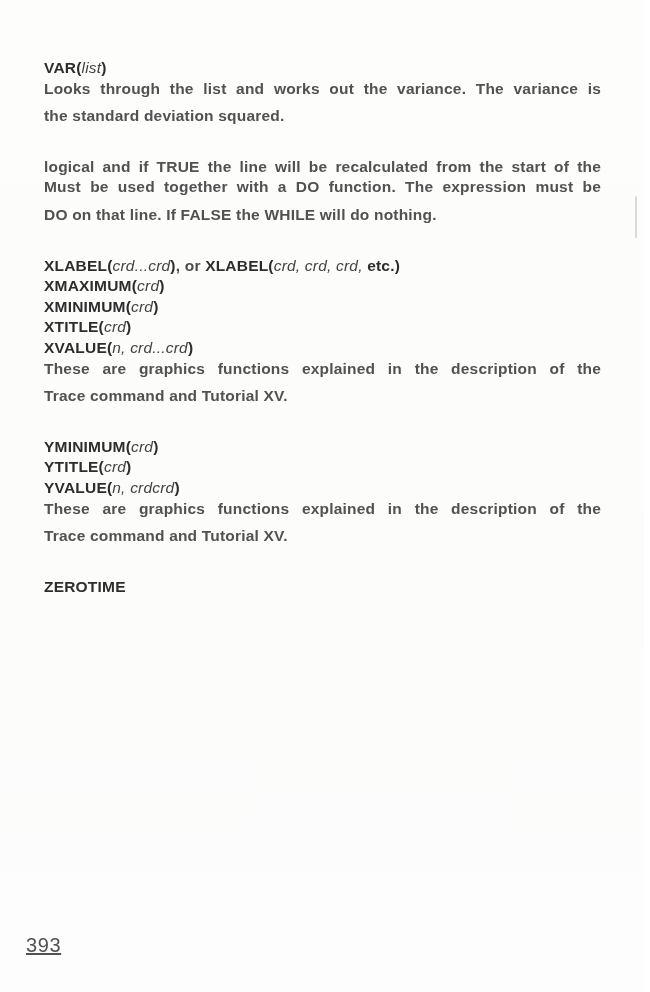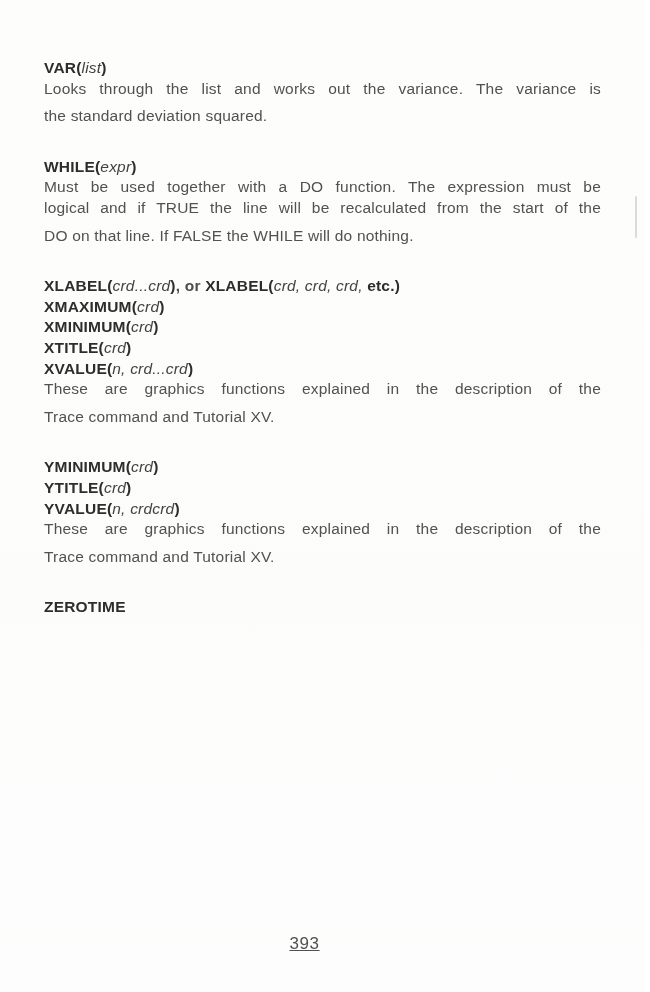"Looks through the list and" .body-line { font-weight: none -> bold }
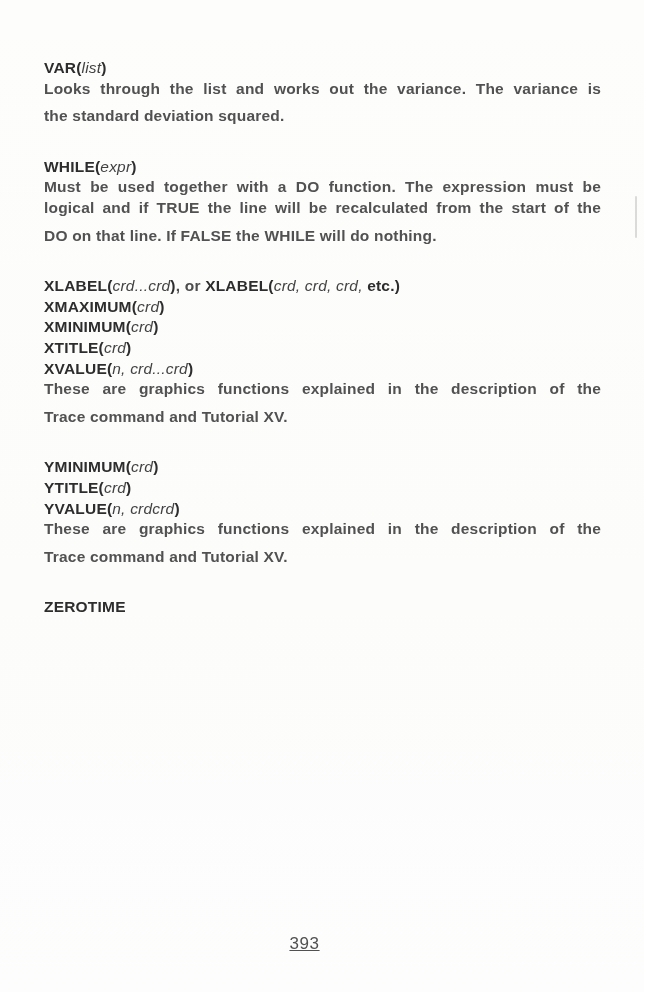"WHILE(expr)" div.sig-line { html: <div><span>WHILE(</span><span>expr</span><span>)</span></div> -> none }
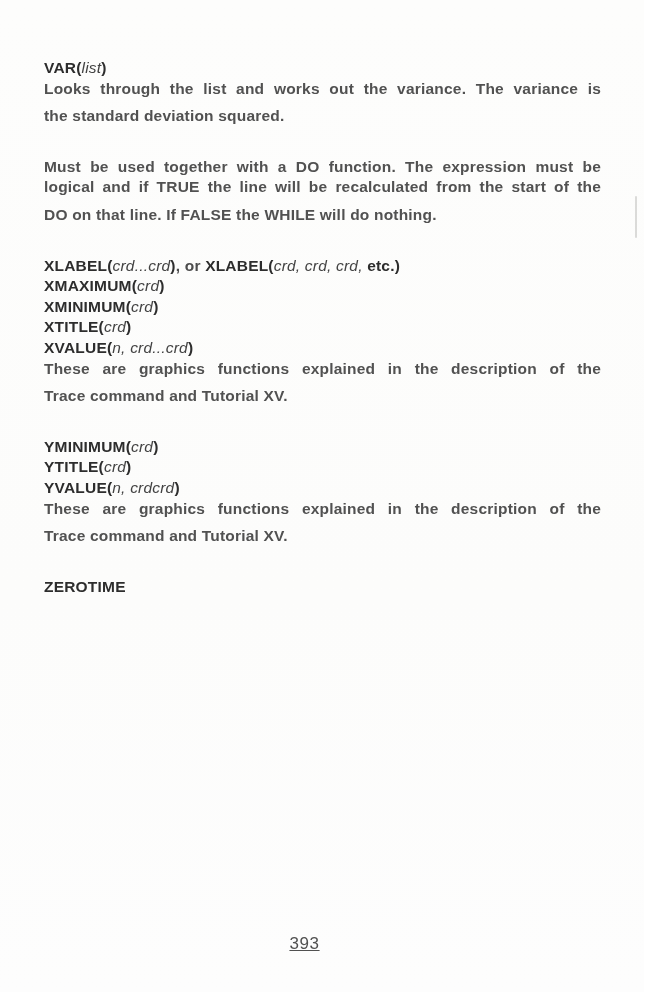"Must be used together with" div.body-line { order: before "logical and if TRUE the" -> after "logical and if TRUE the" }
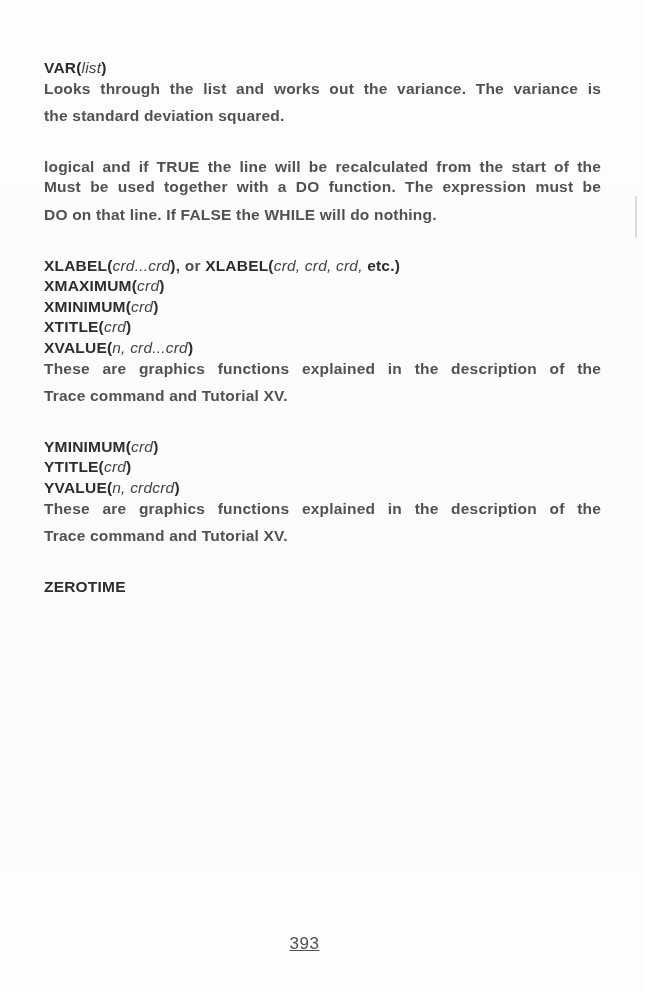"393" .page-number { font-size: 17px -> 20px; text-align: center -> left }
